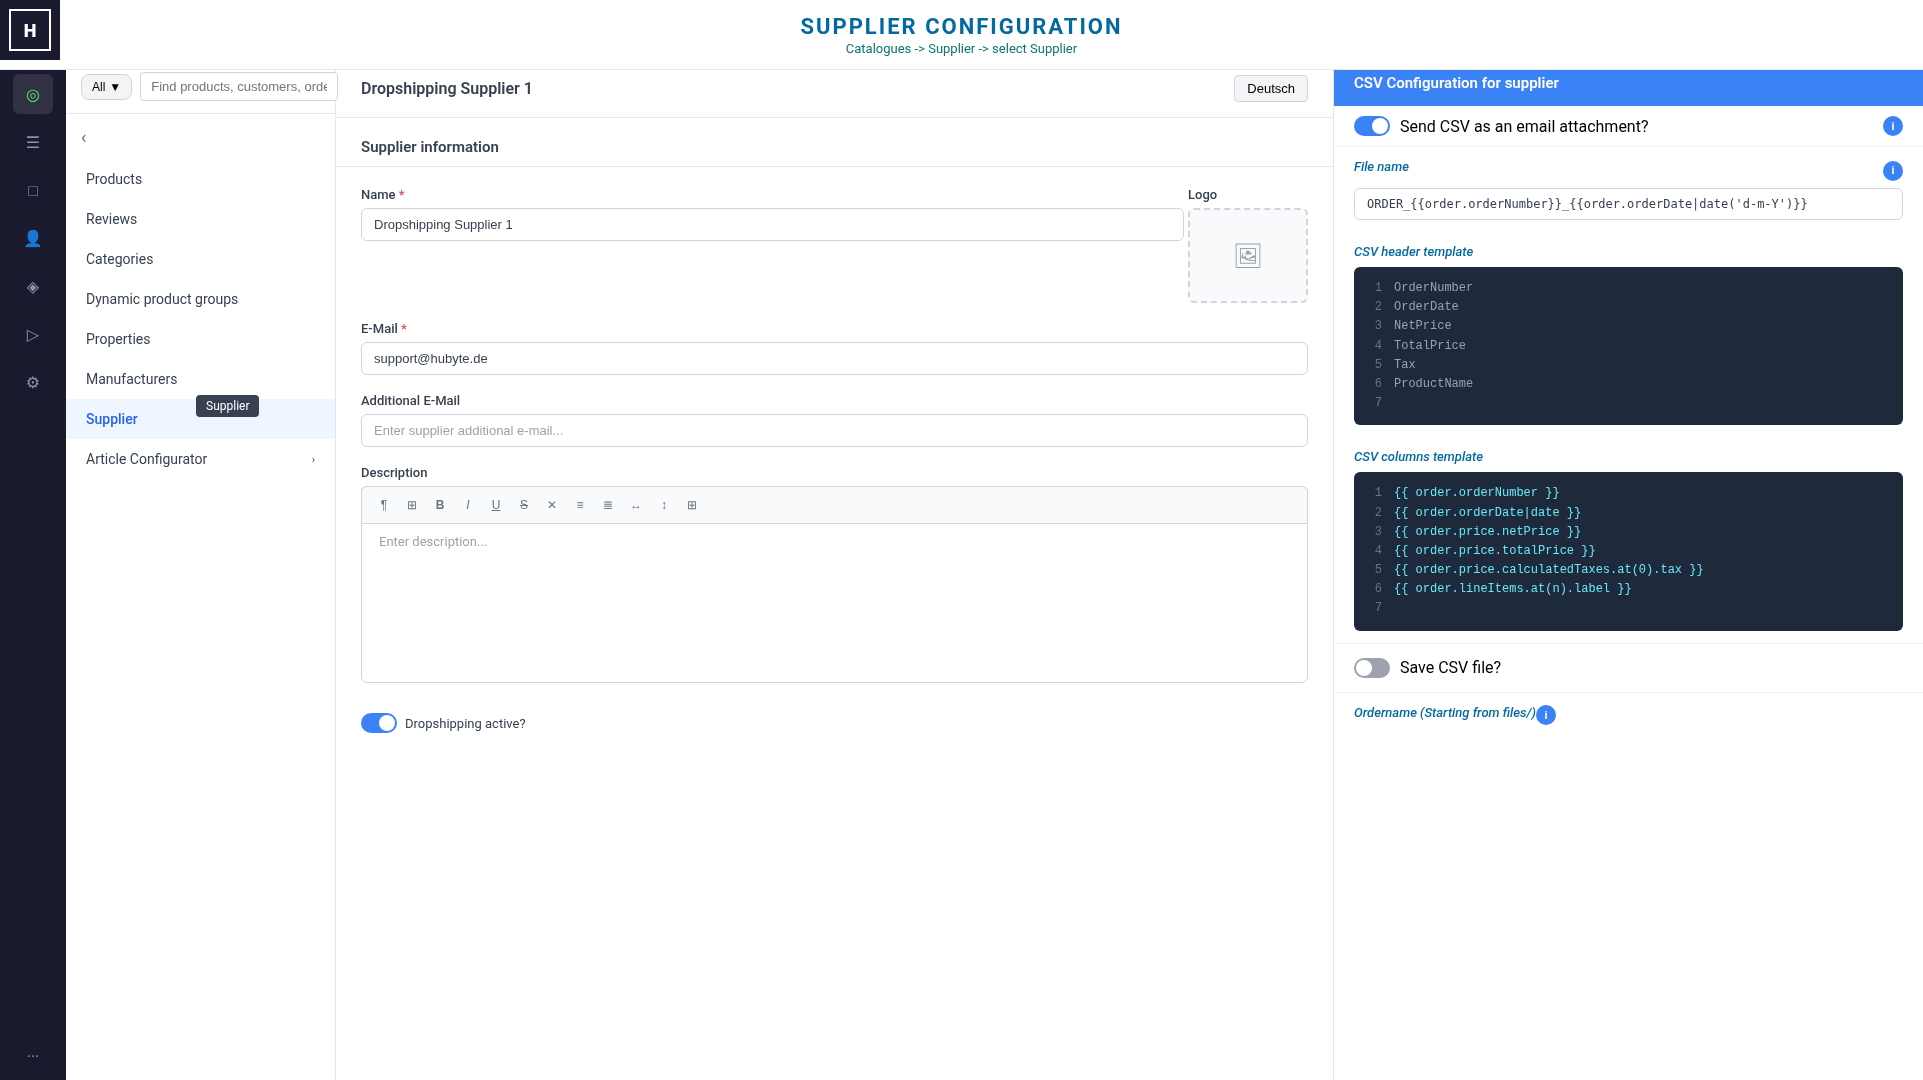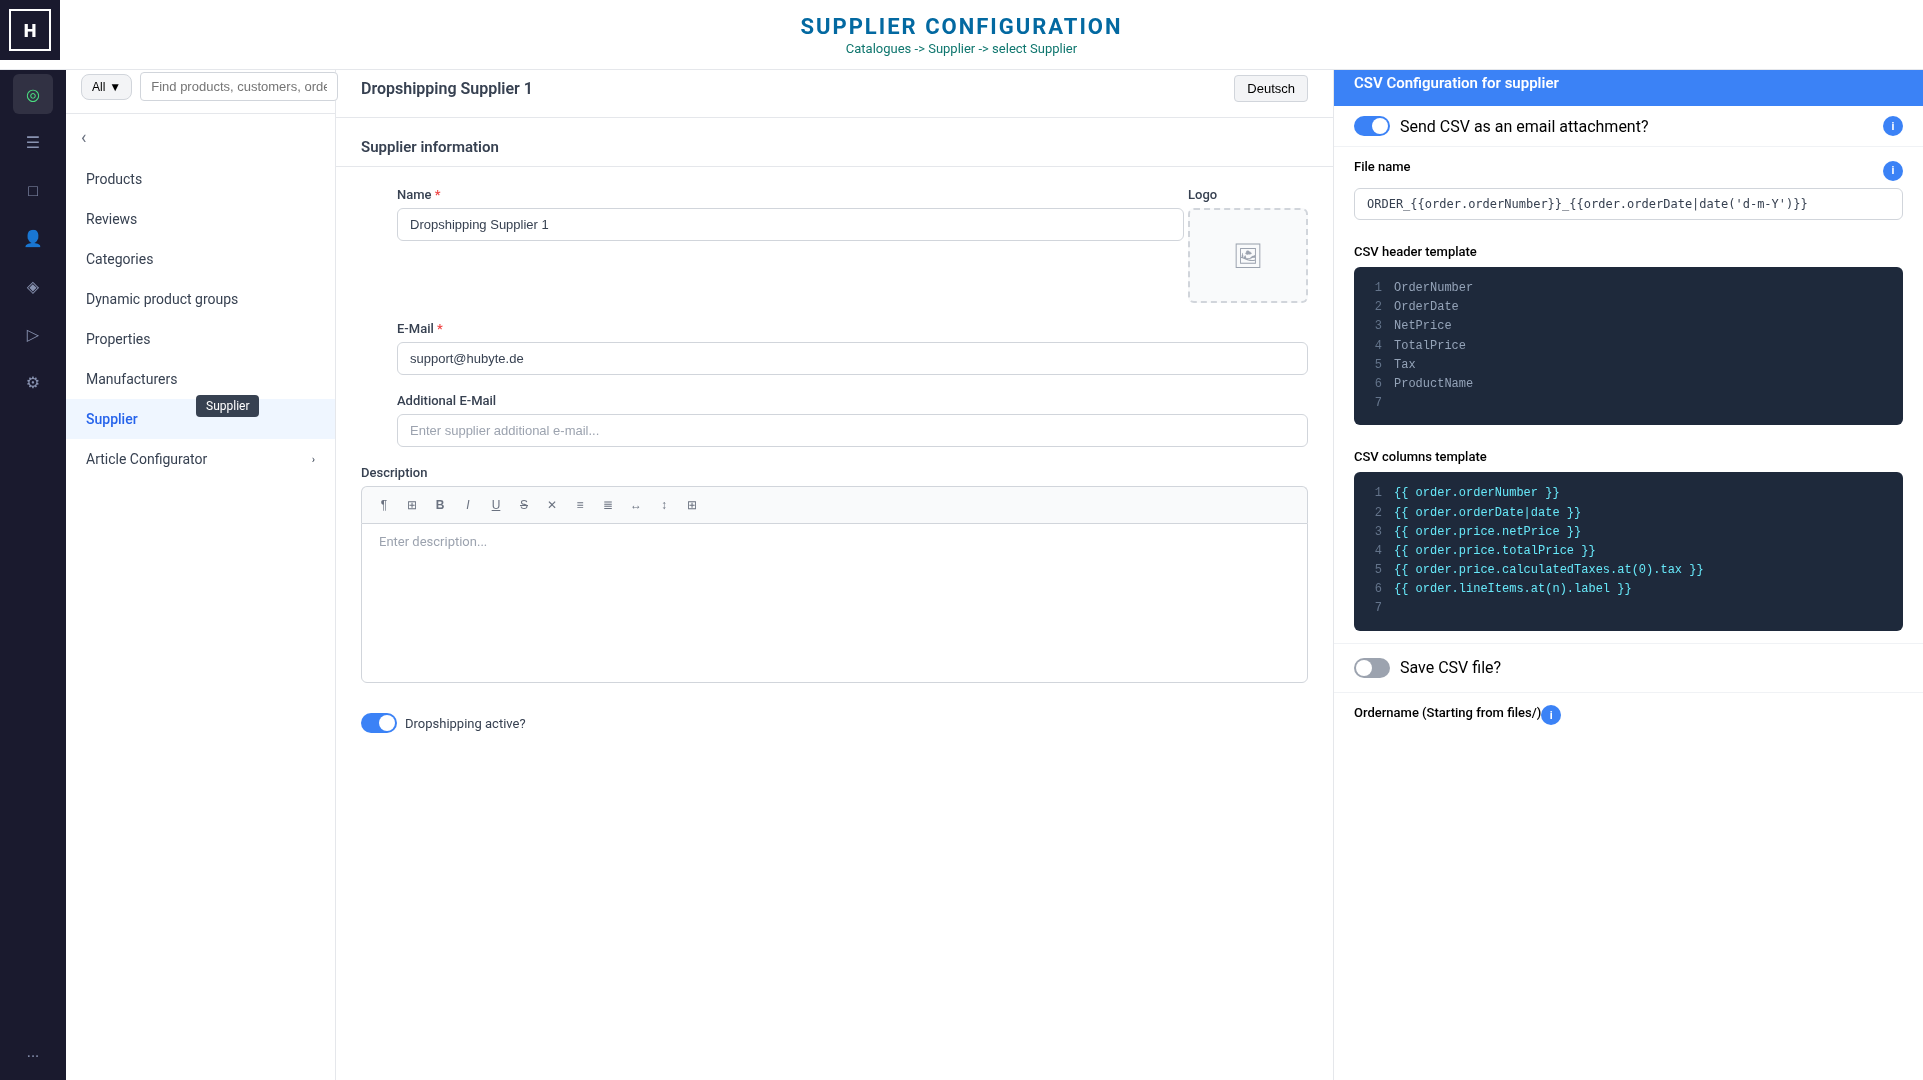"File name" .csv-label { color: #000000 -> #0369a1; font-style: none -> italic }
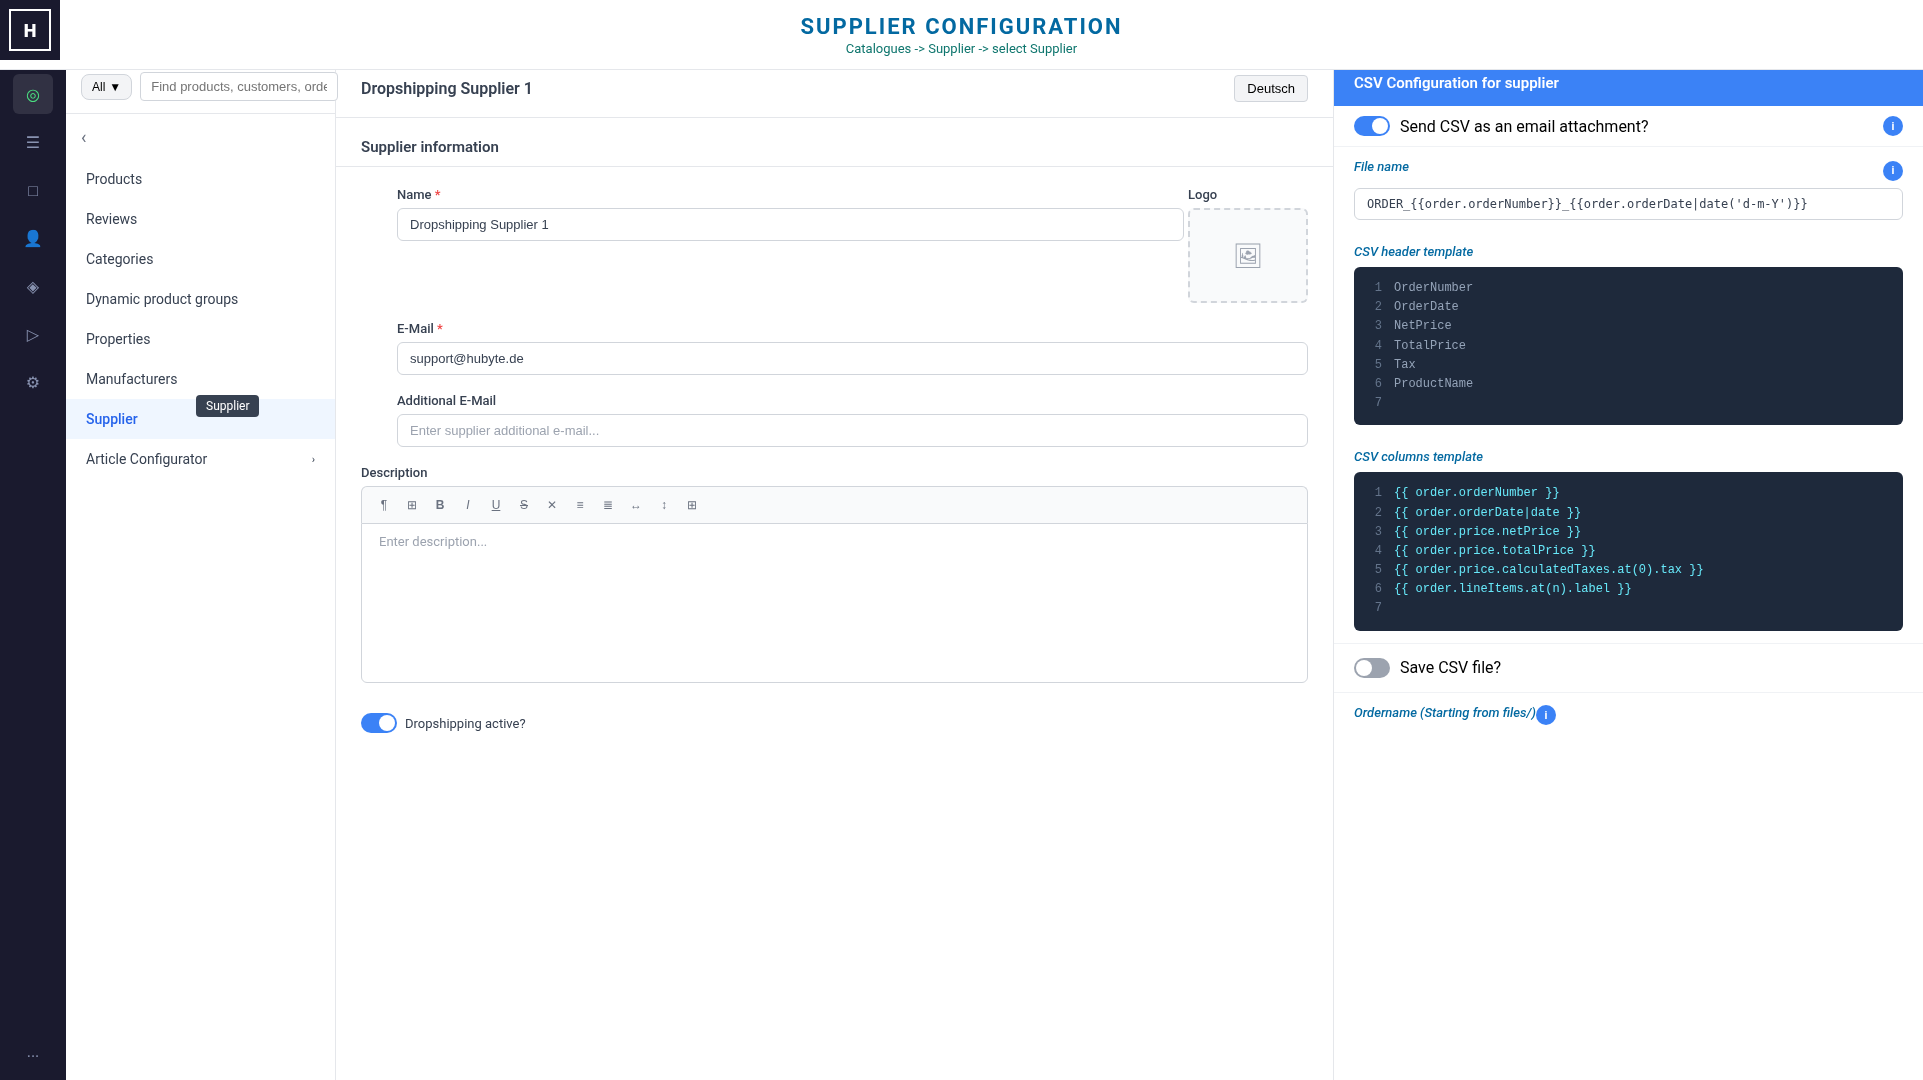"Name *" .form-row { margin-left: 36px -> none }
